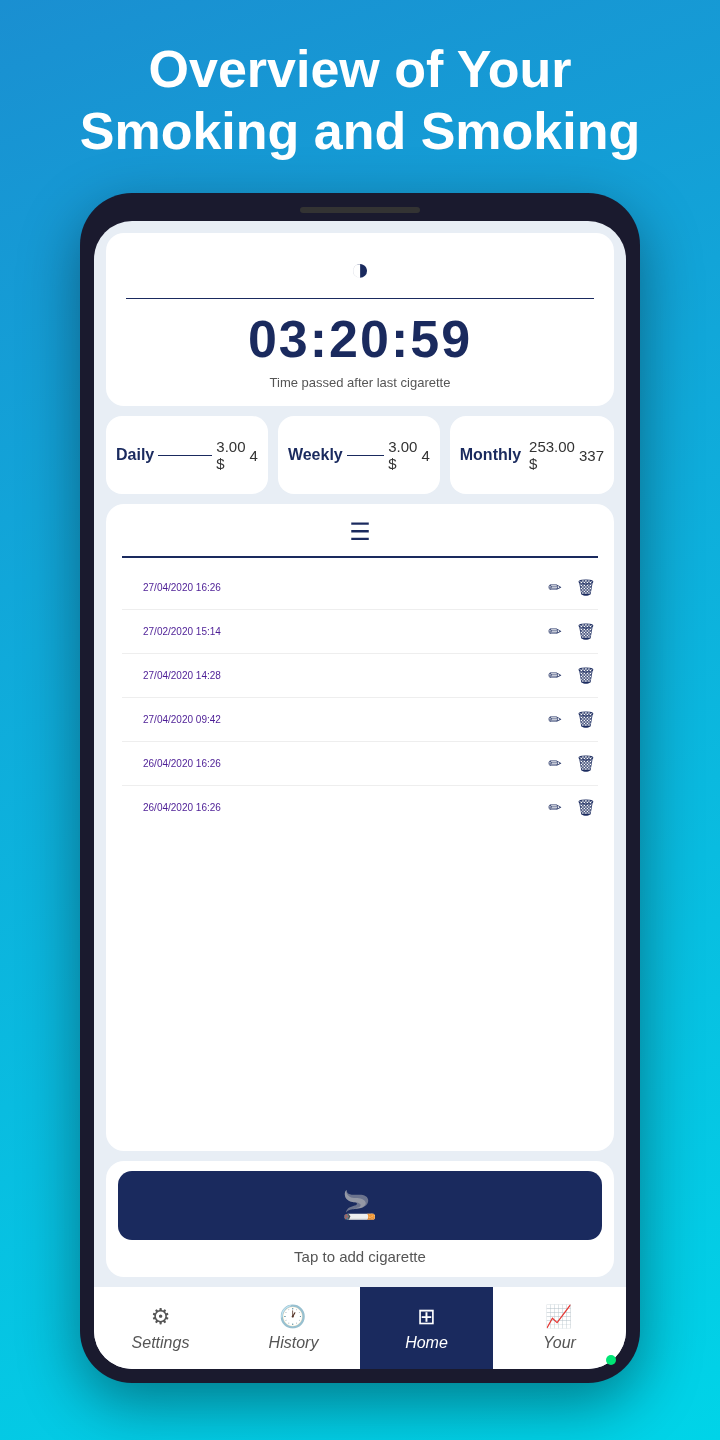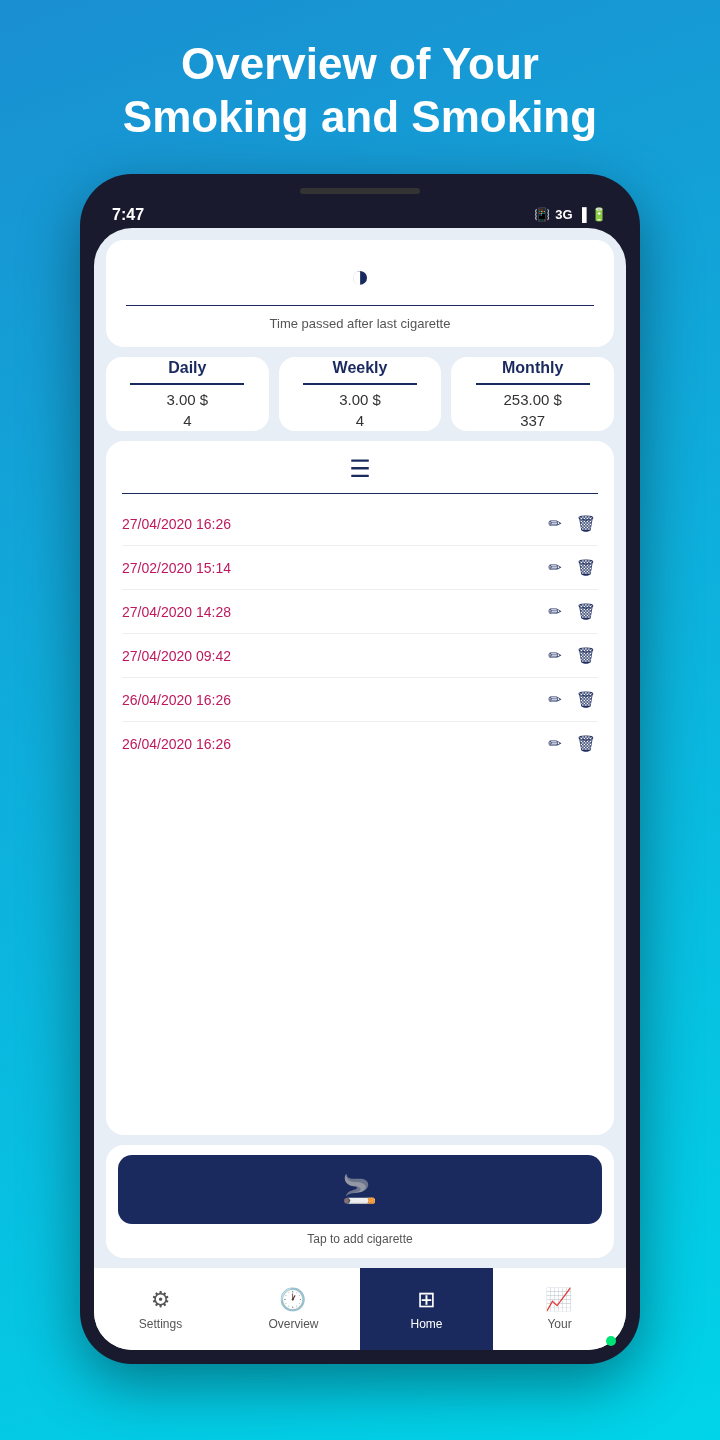"Overview of Your" .headline { font-size: 44px -> 52px }
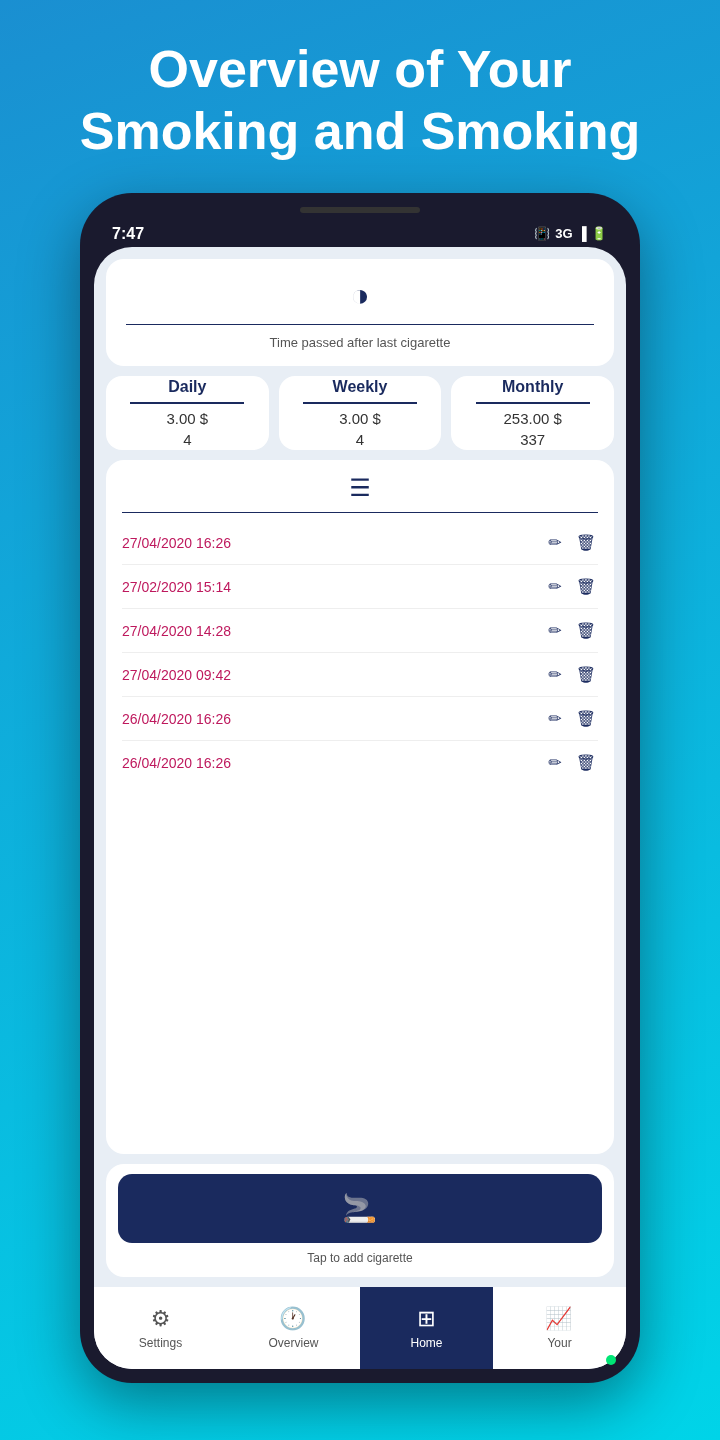"7:47" div.status-bar { html: <div> <span>7:47</span> <div> <span>📳</span> <span>3G</span> <span>▐</span> <span>🔋</span> </div> </div> -> none }
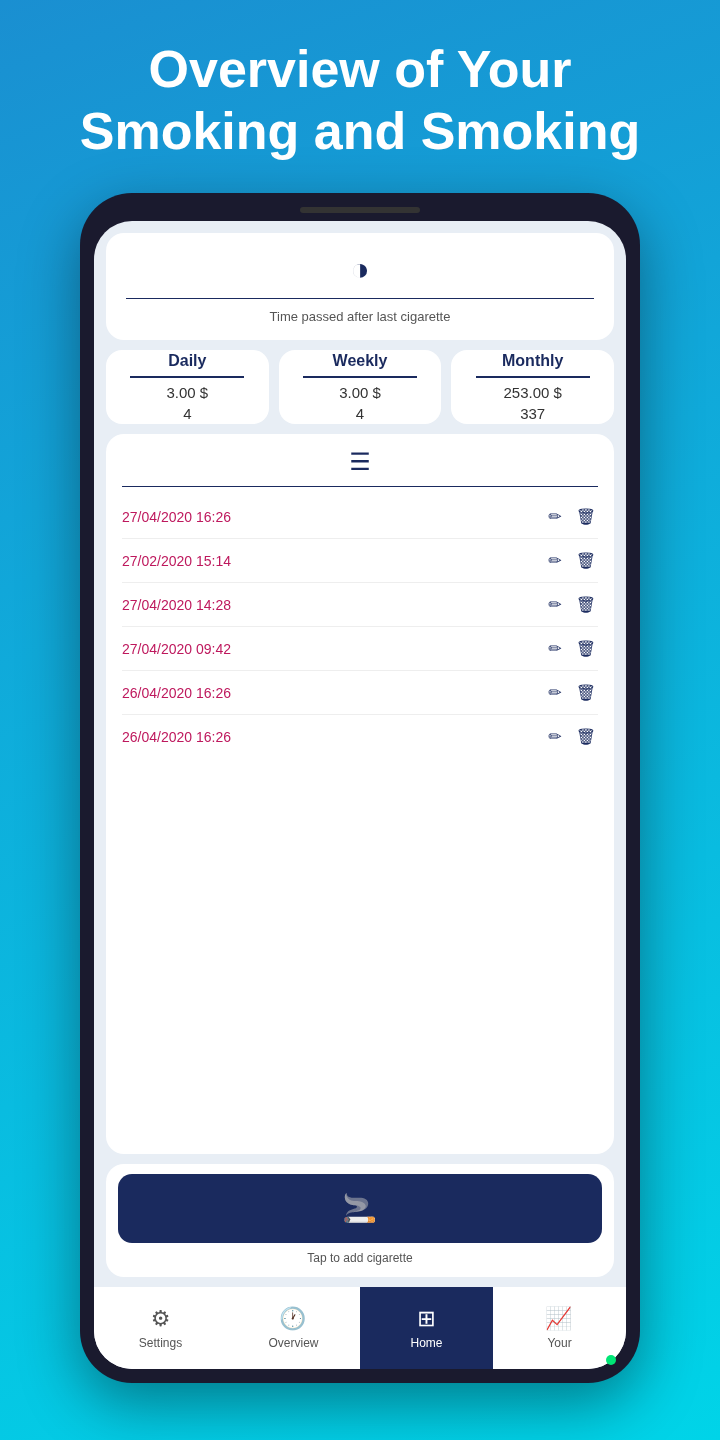"03:20:59" div.timer-value { html: none -> <div>03:20:59</div> }
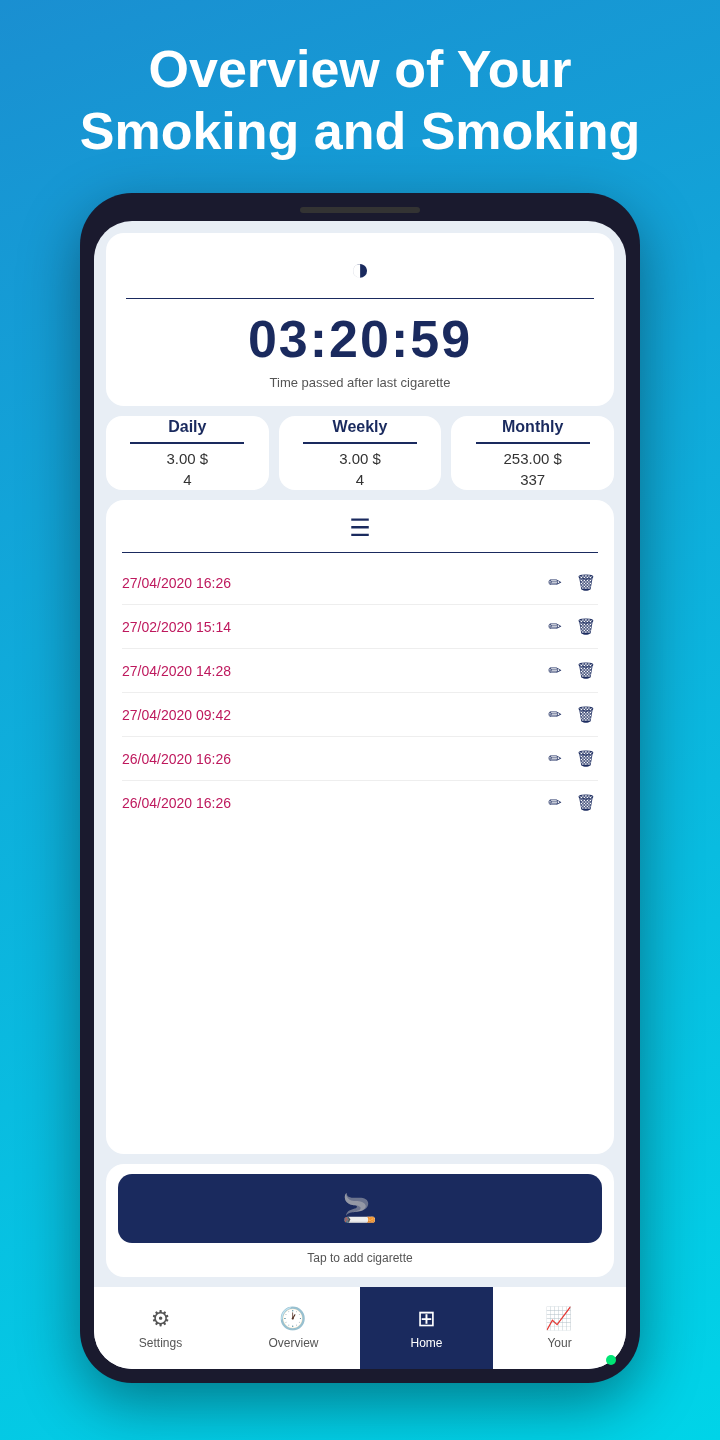"Daily" .stat-card { flex-direction: column -> none; padding: 2px 10px -> 22px 10px }
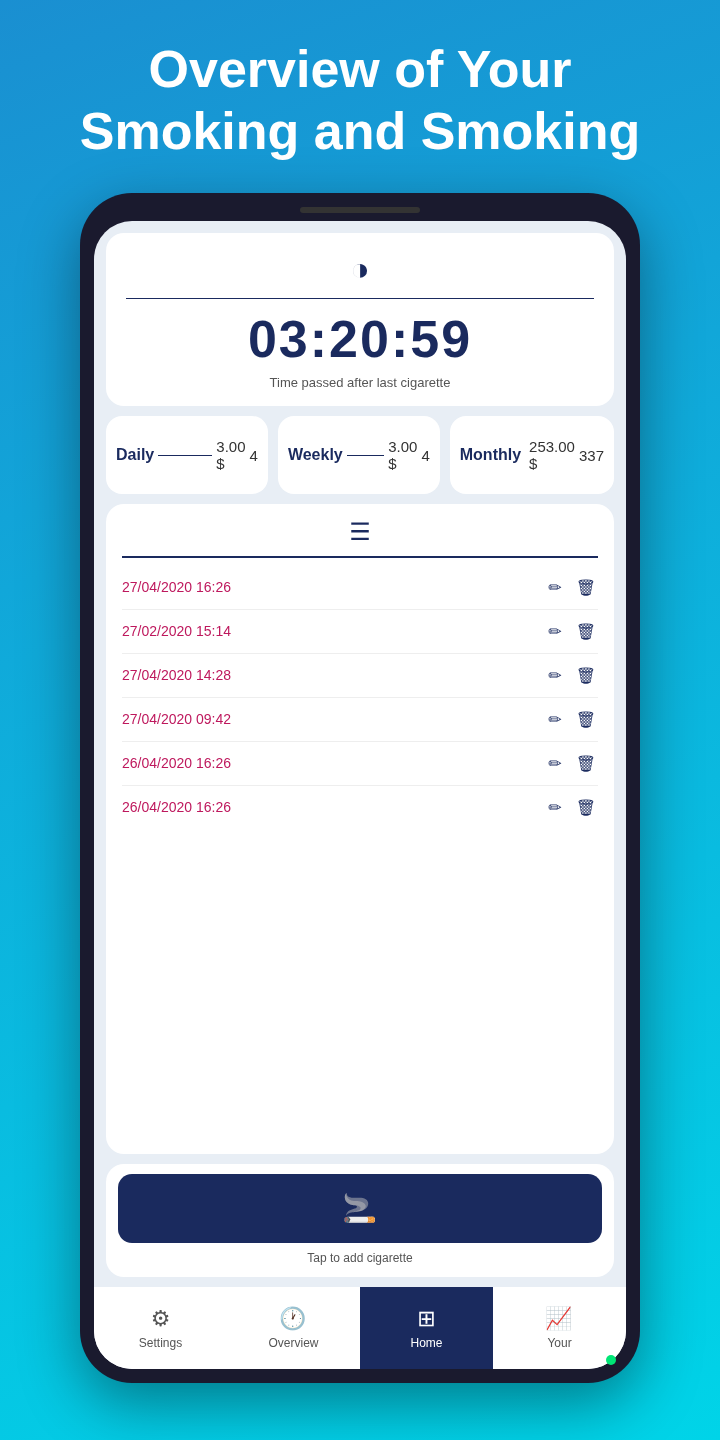"27/04/2020 16:26" .log-date { color: #be185d -> #4c1d95; font-size: 14px -> 10px; margin-left: none -> 21px }
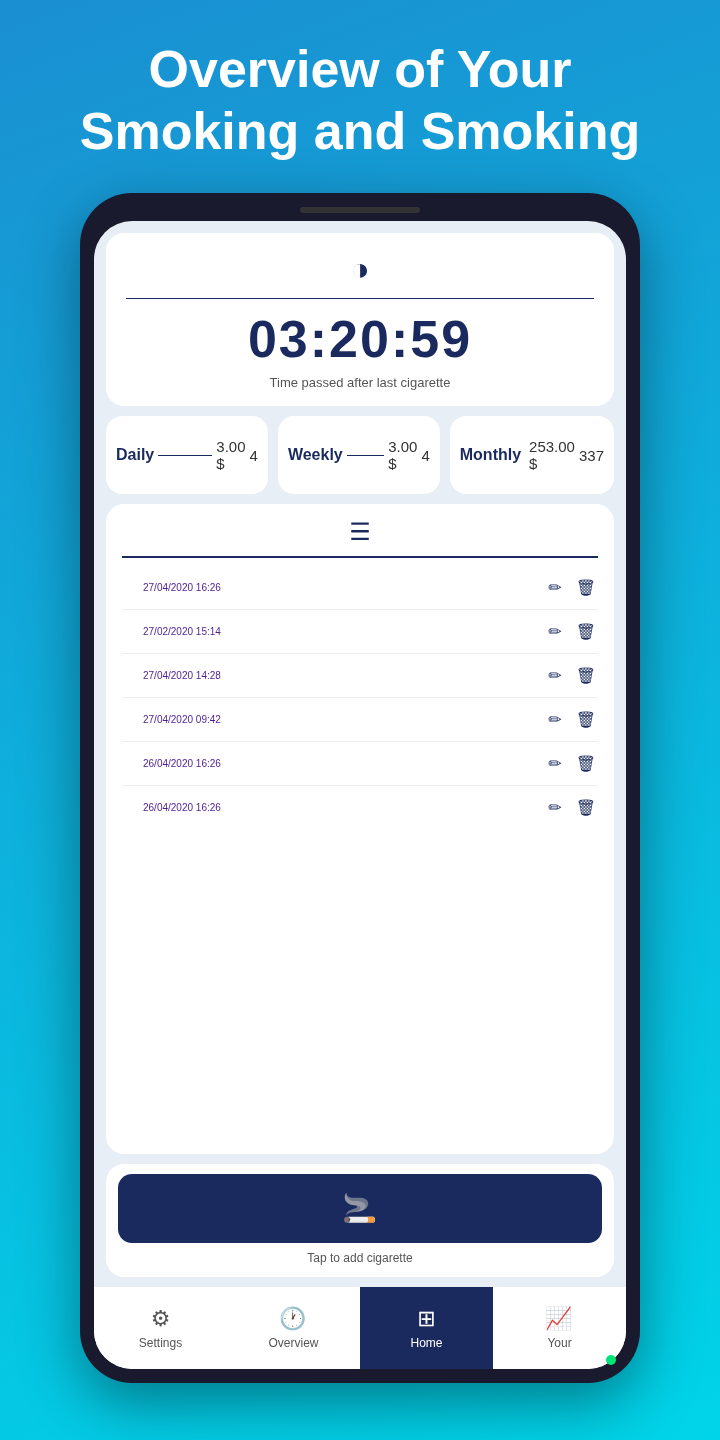"Tap to add cigarette" .add-label { font-size: 12px -> 15px }
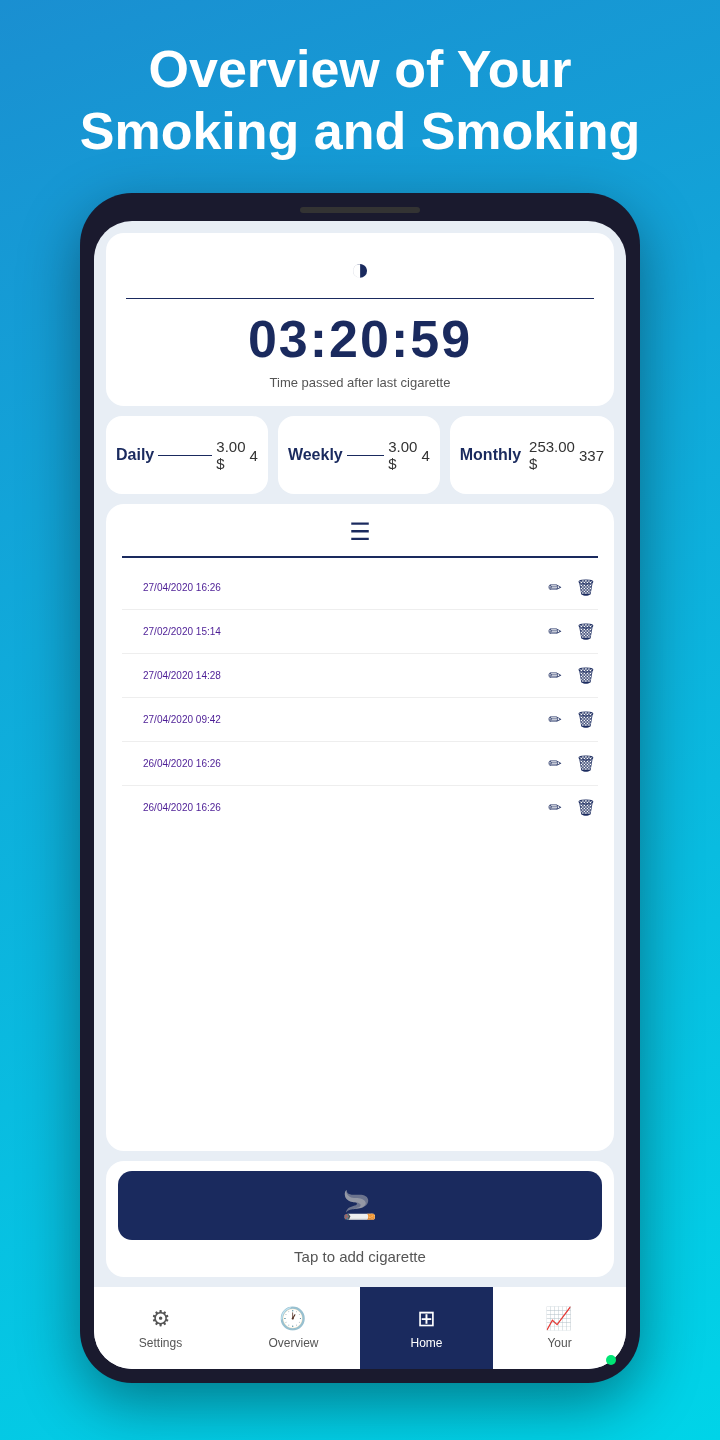"Settings" .nav-label { font-size: 12px -> 16px; font-style: none -> italic }
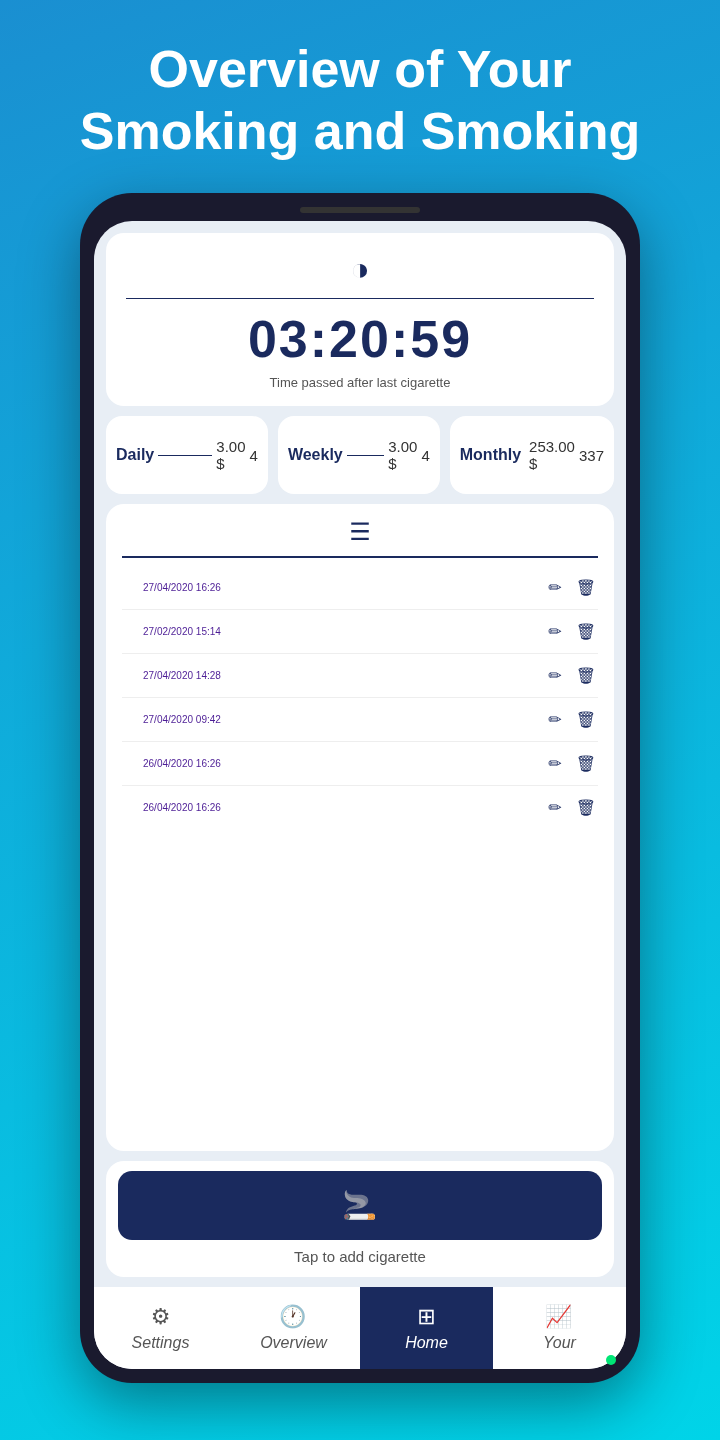"Overview" span.nav-label { text: Overview -> History }
